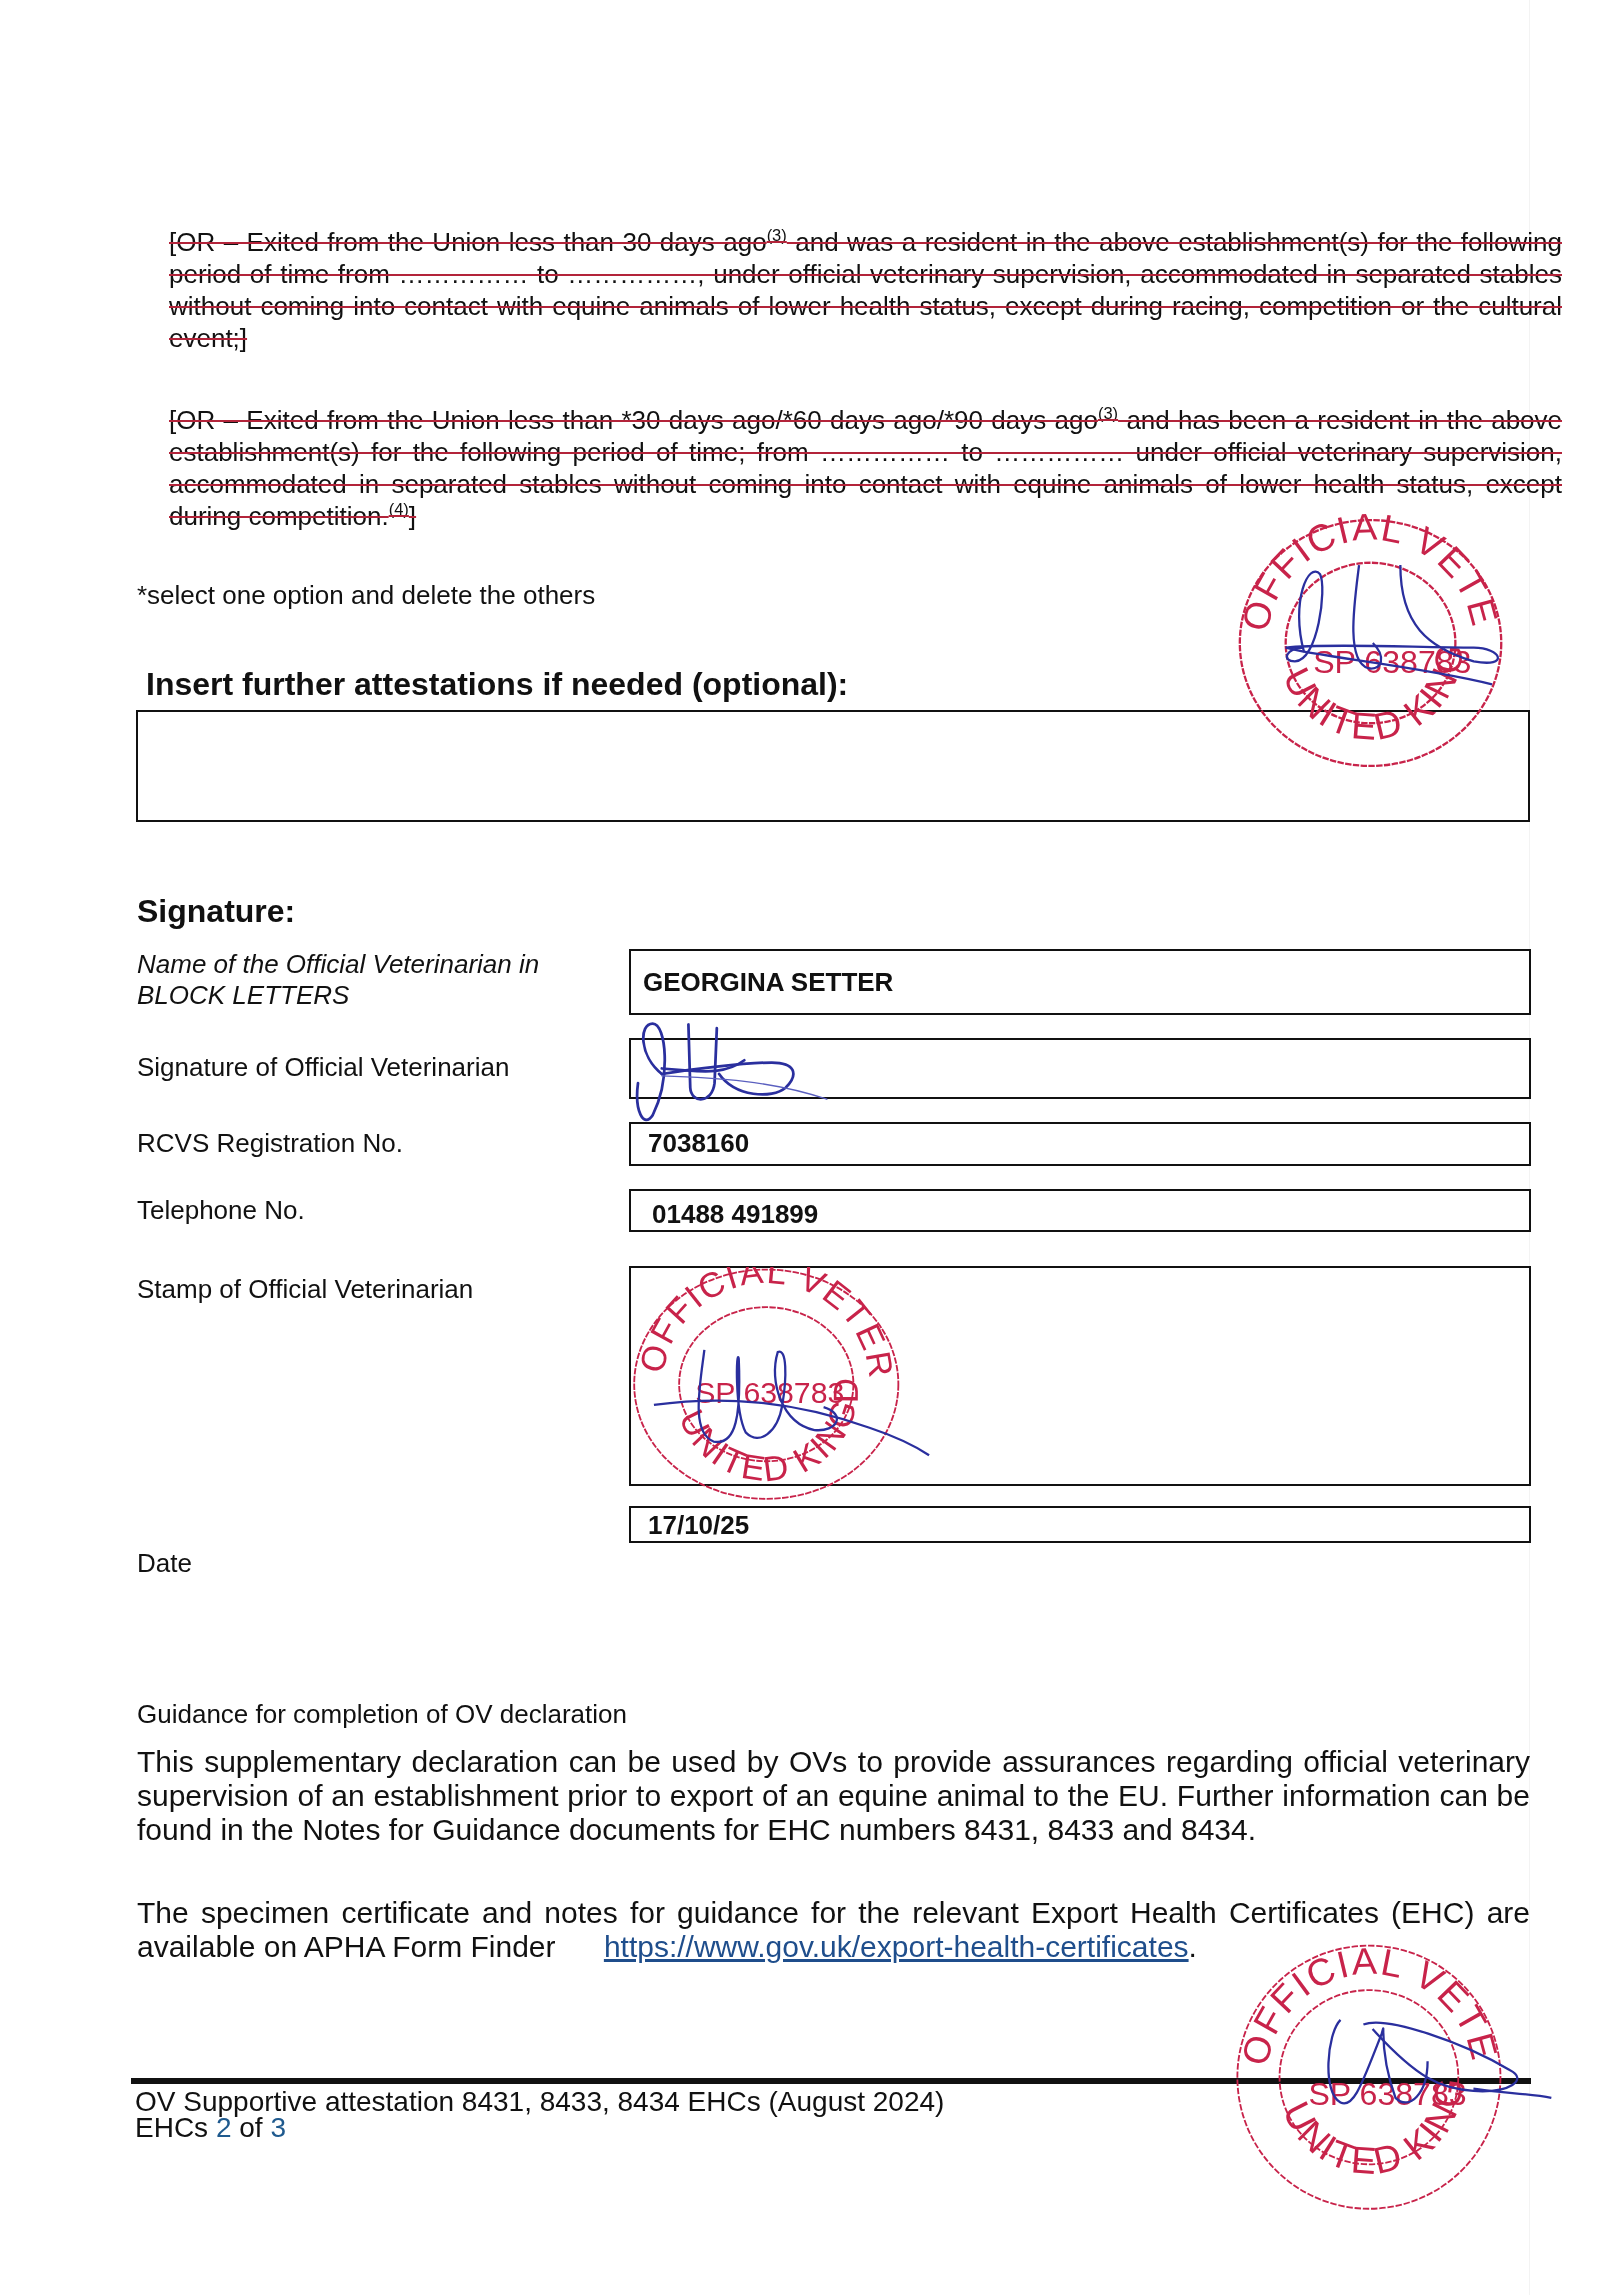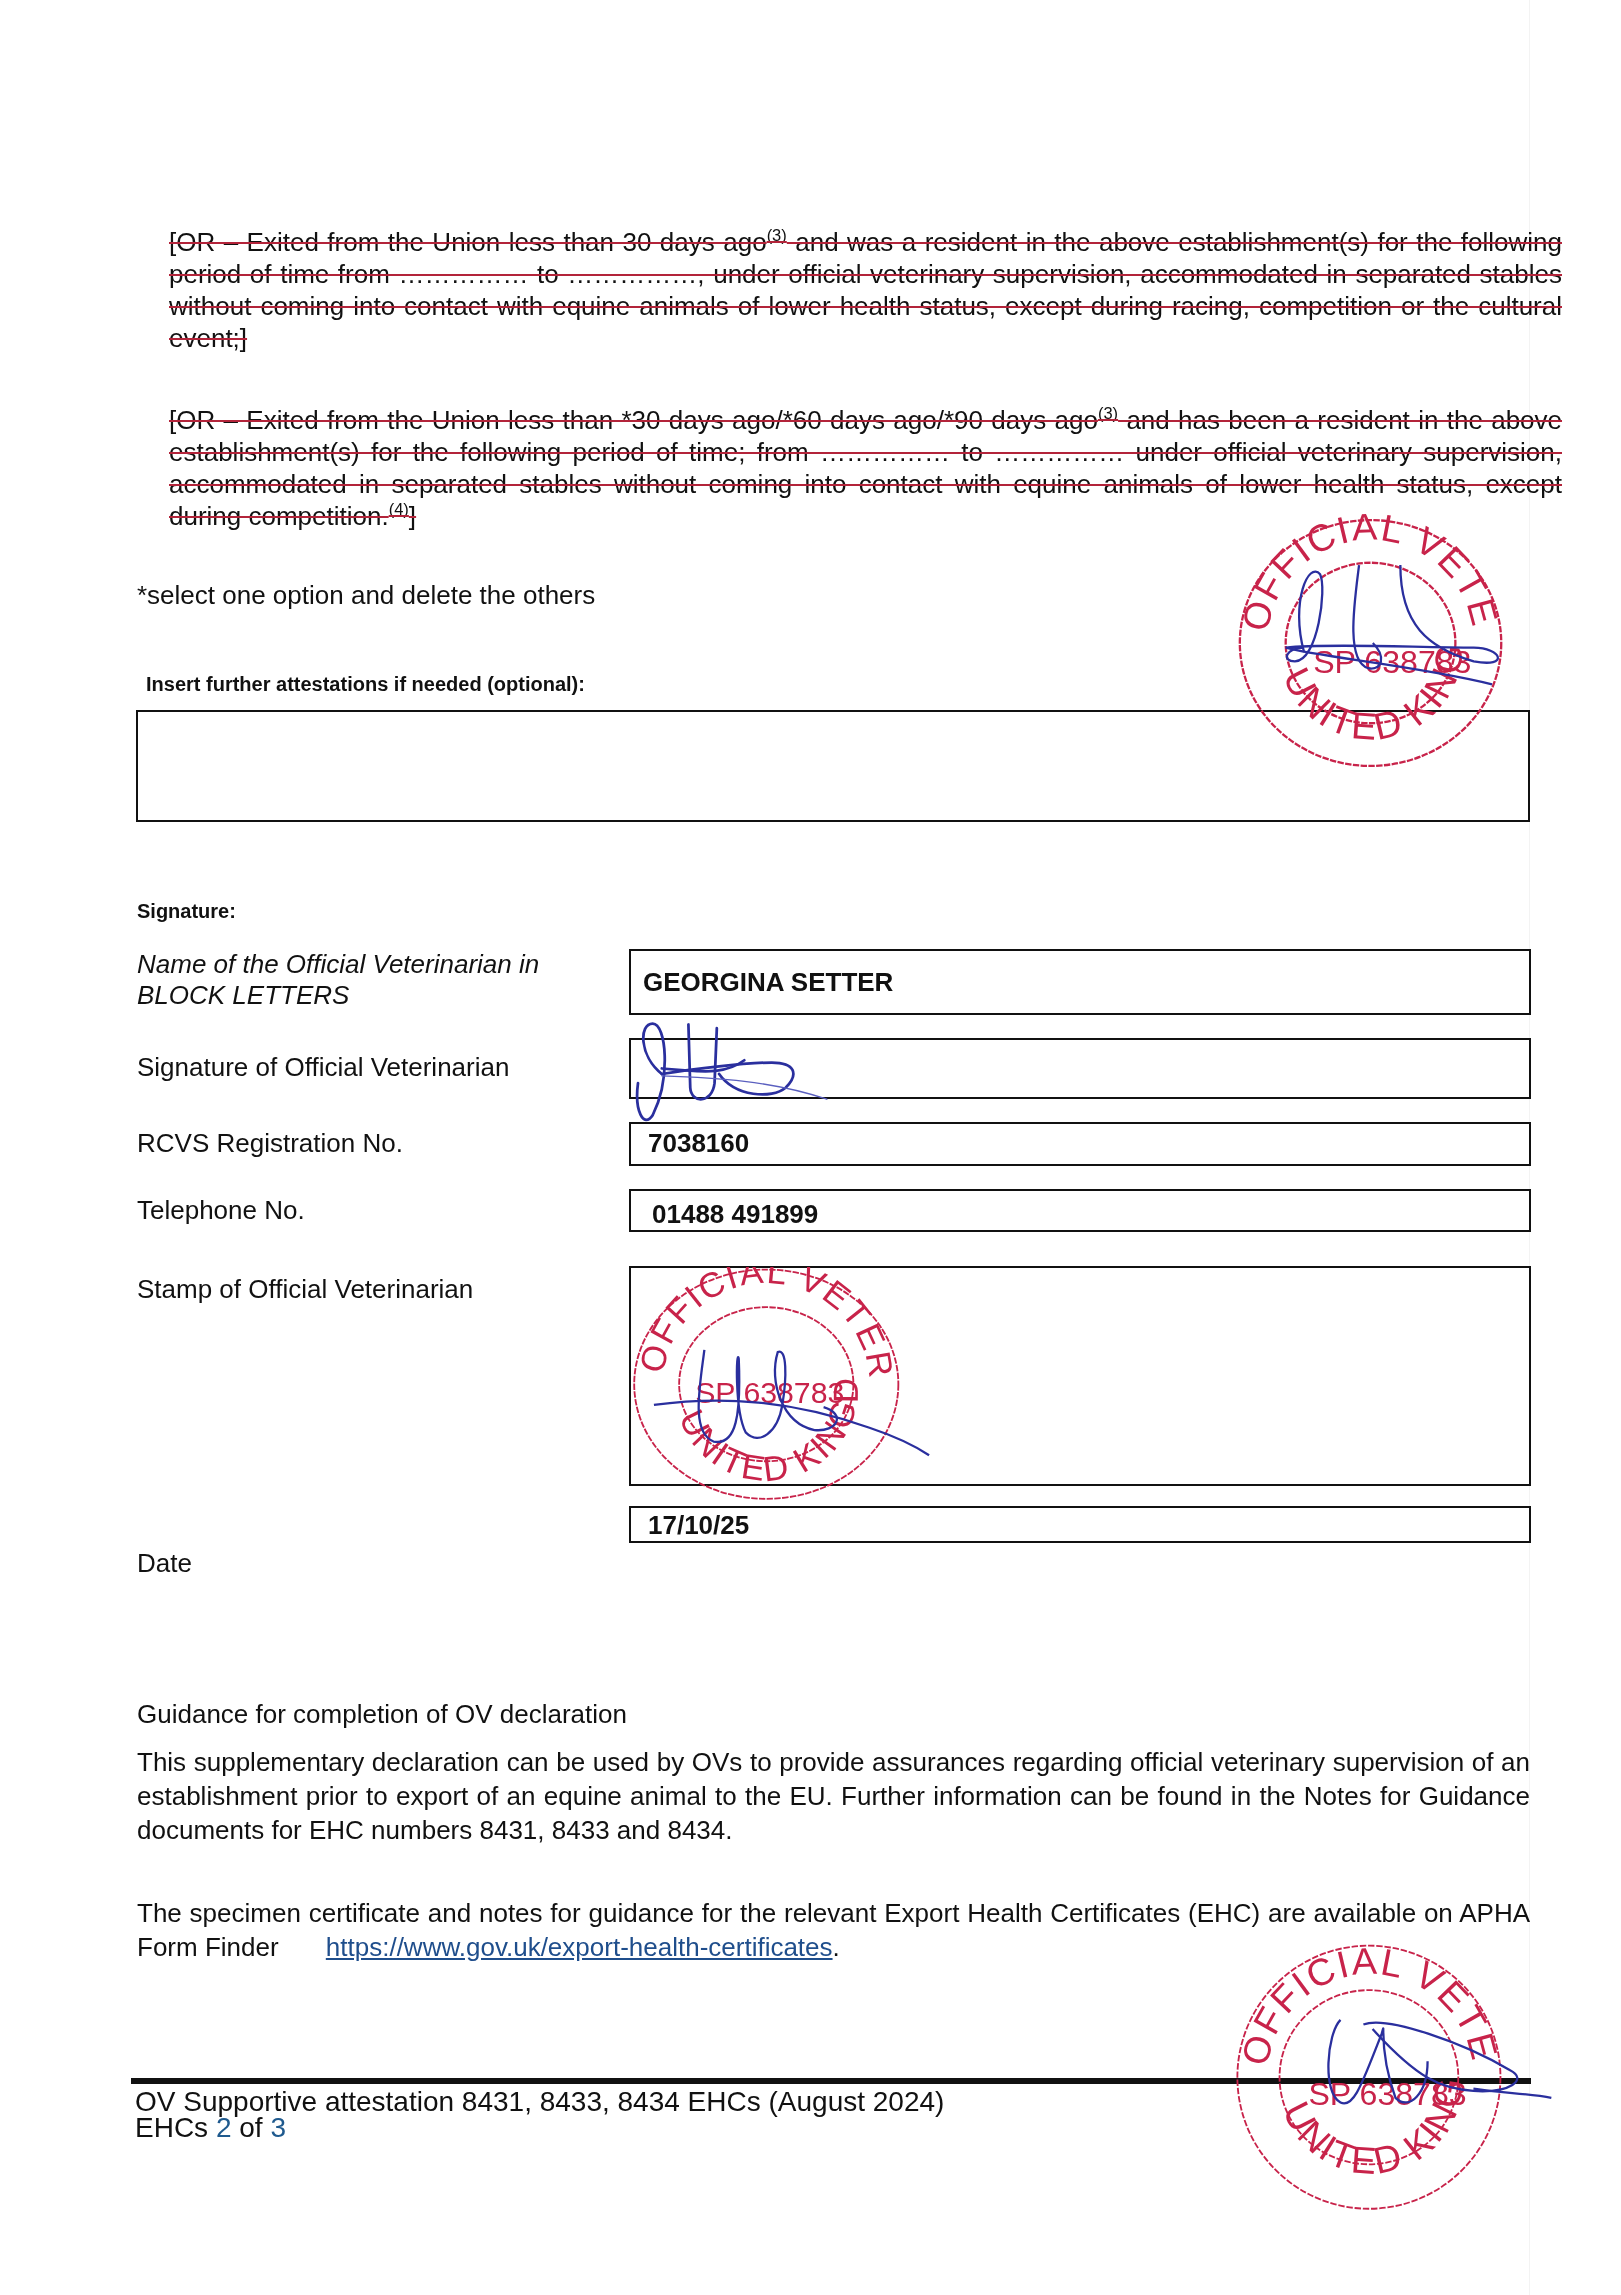"Insert further attestations if needed" .h-bold { font-size: 20px -> 32px }
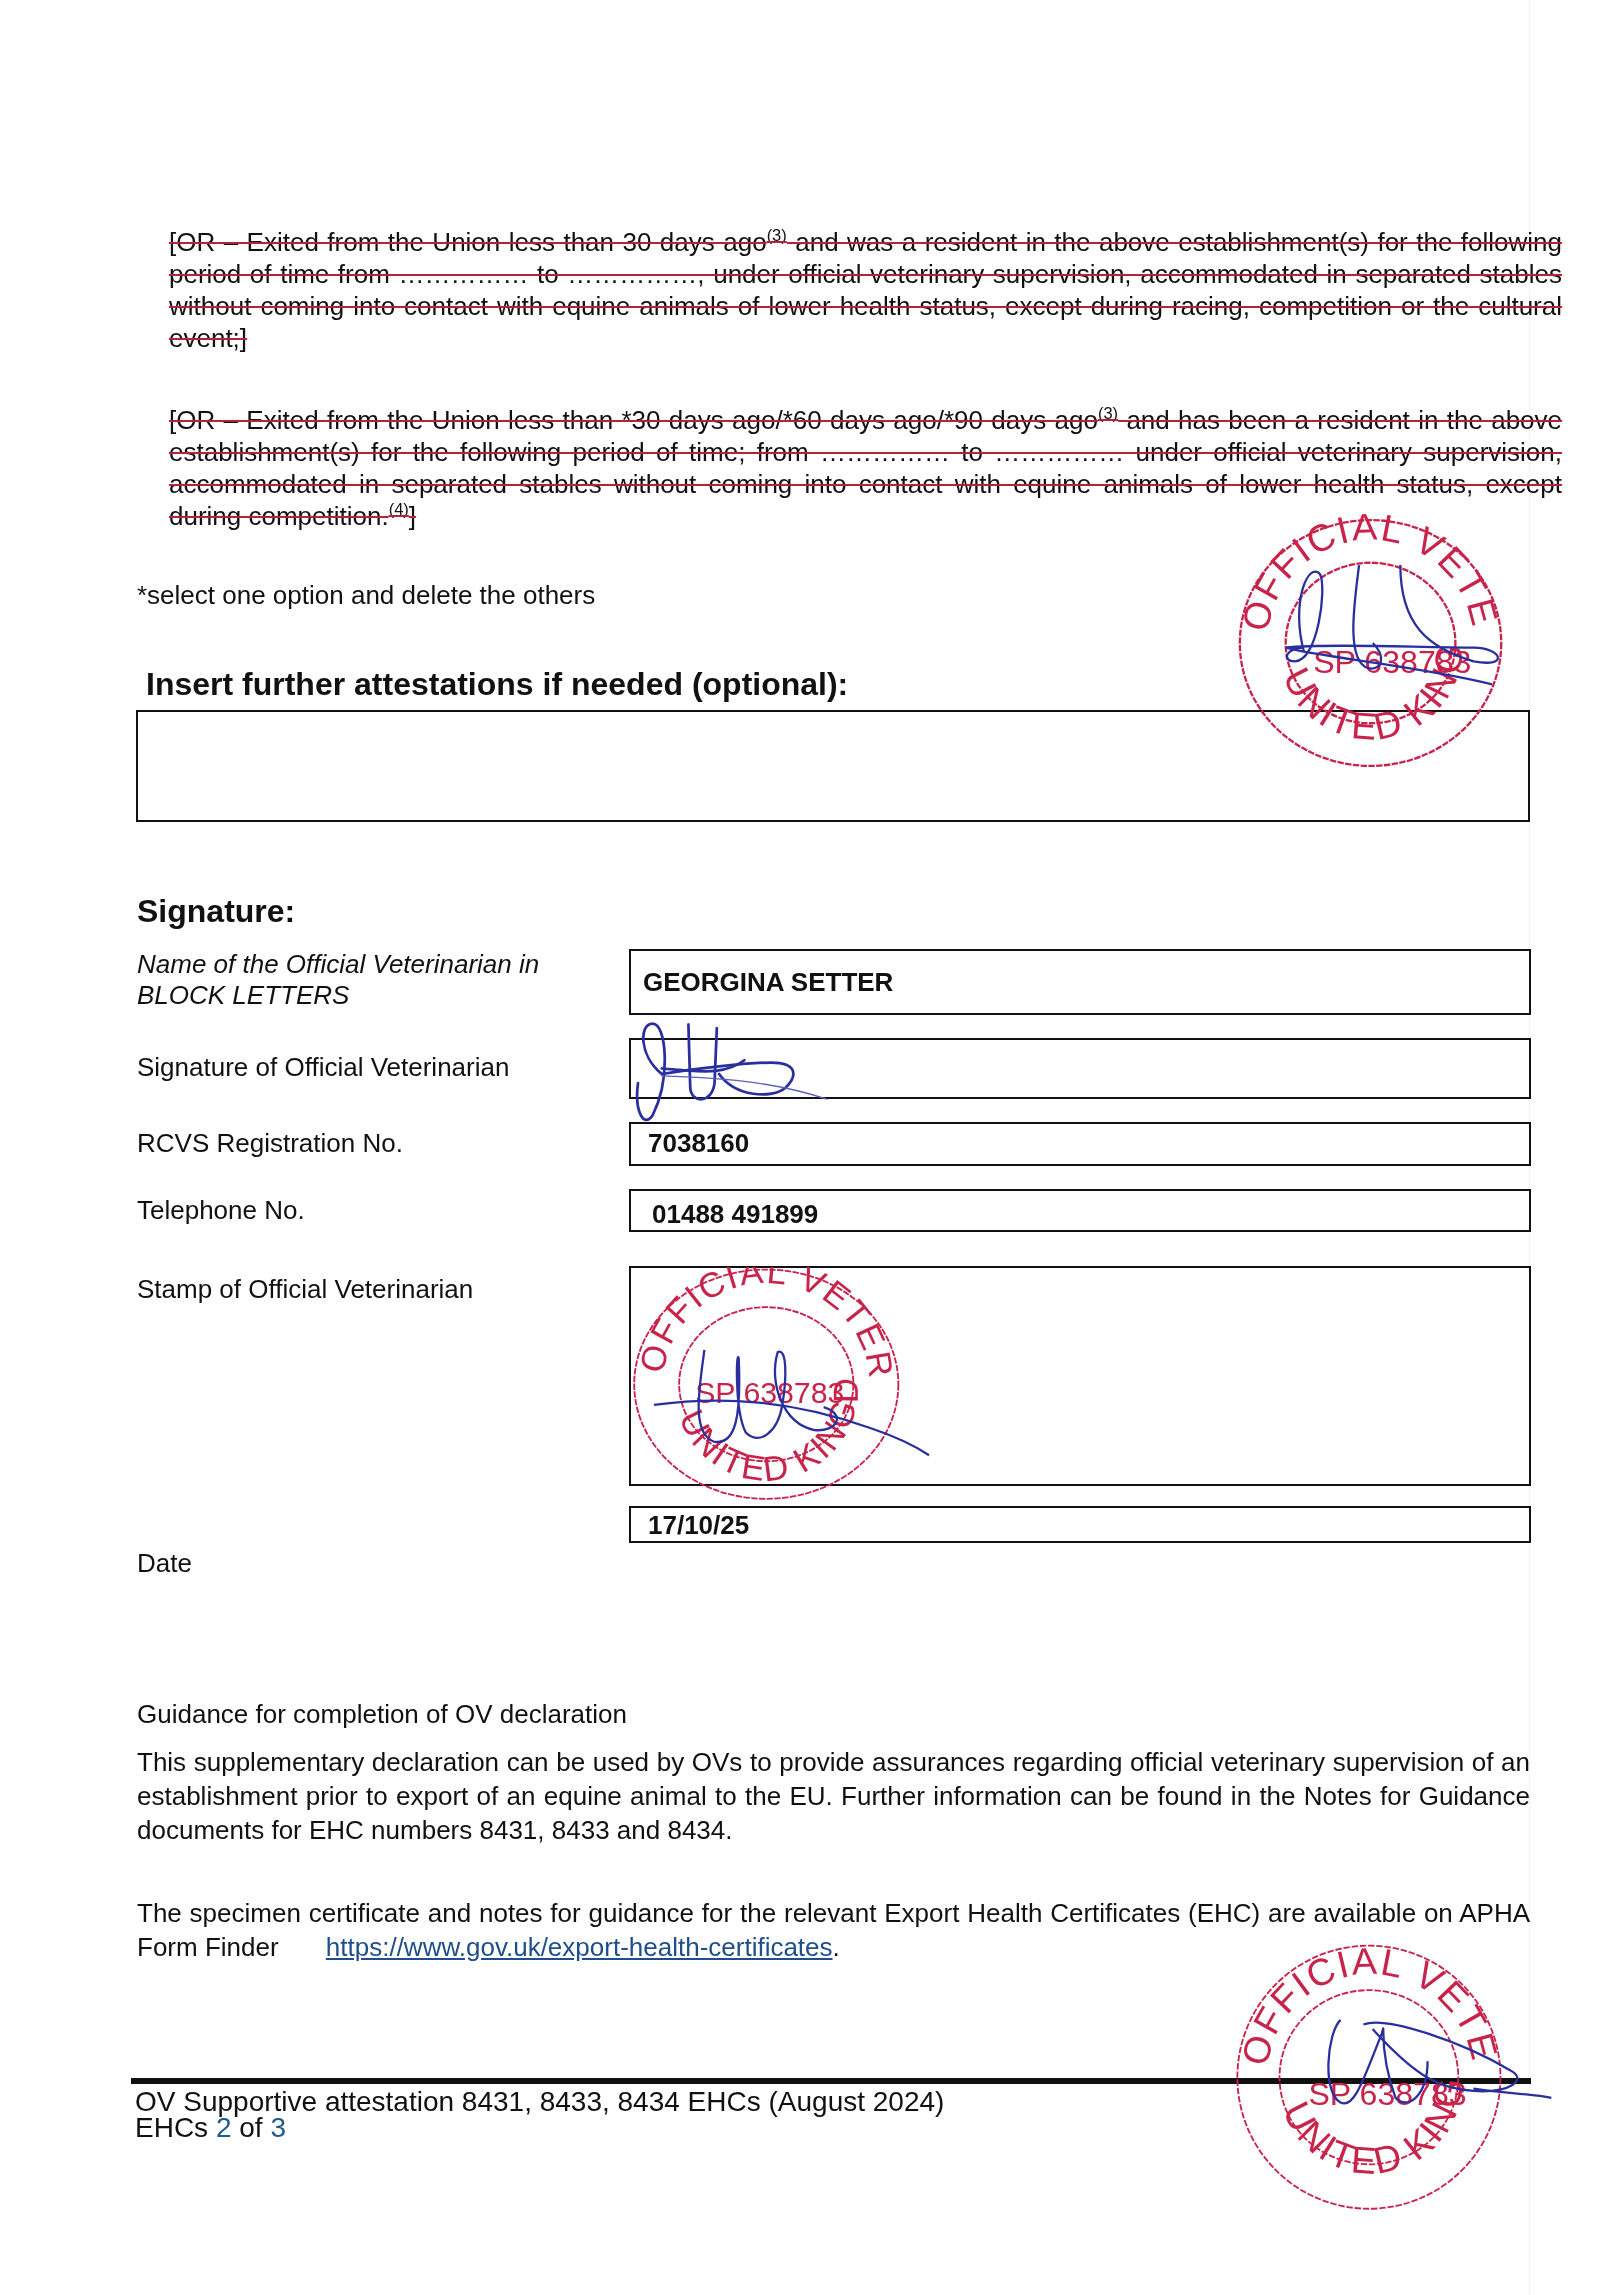"This supplementary declaration can be" .guid-text { font-size: 26px -> 30px }
